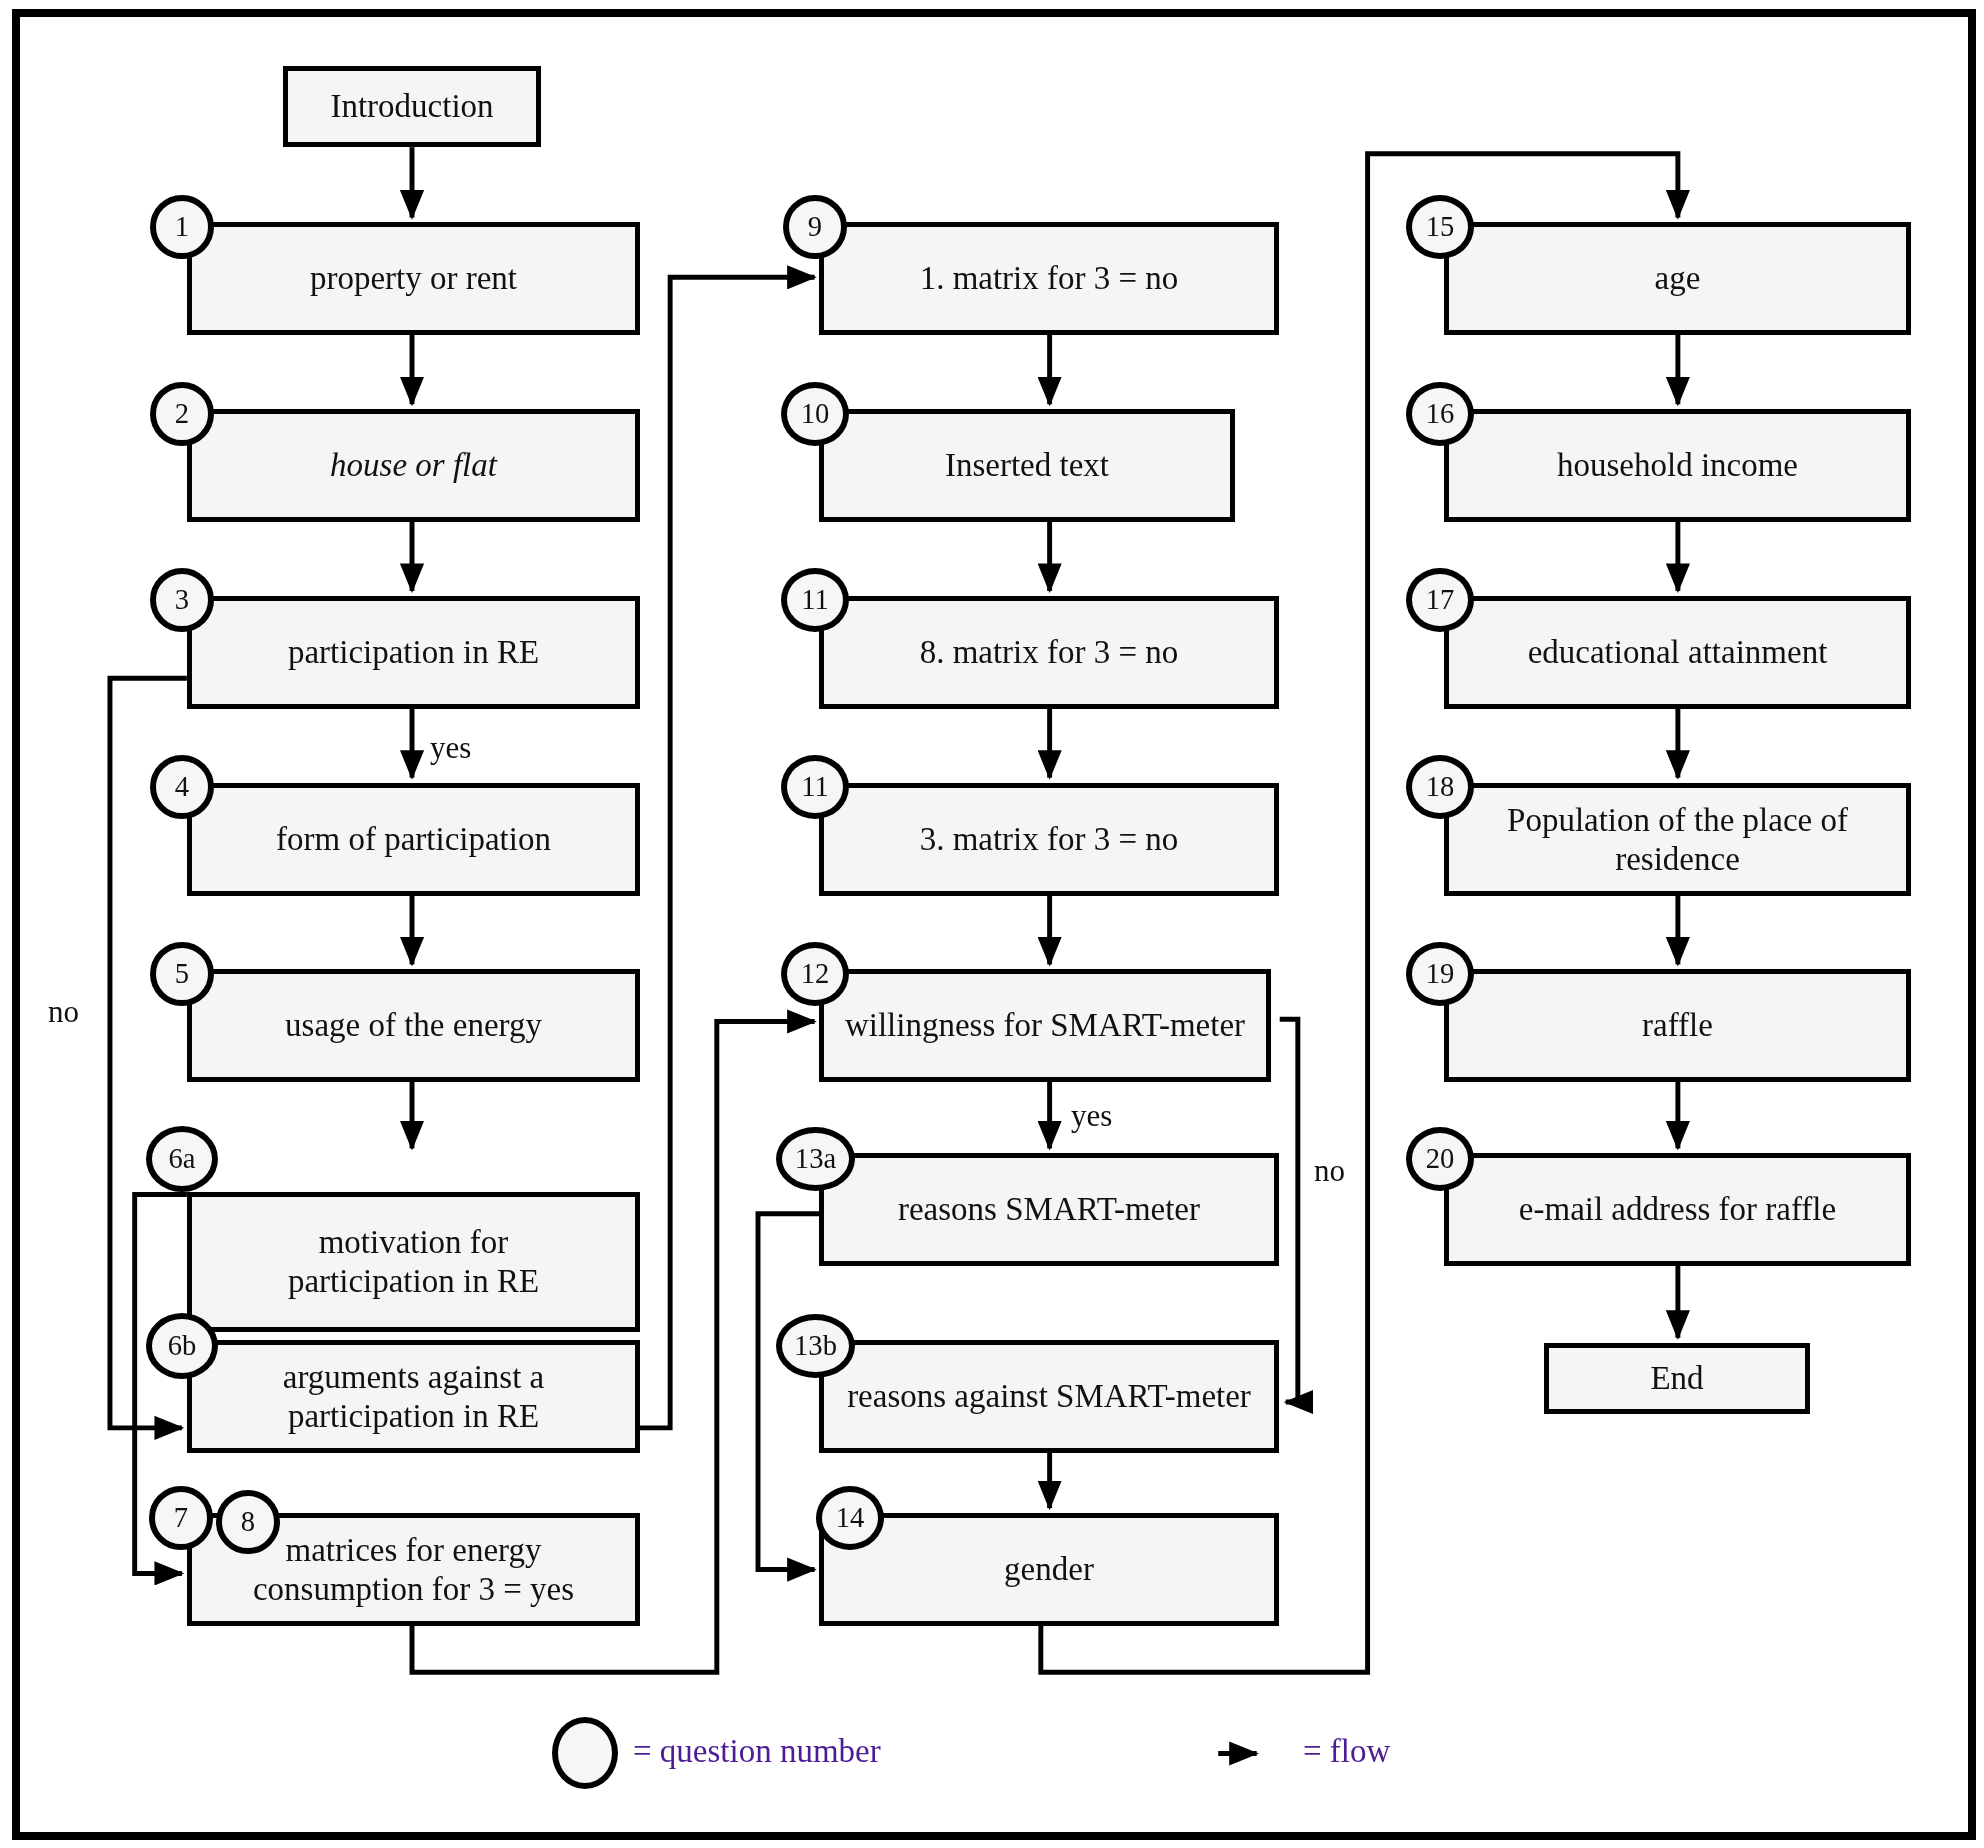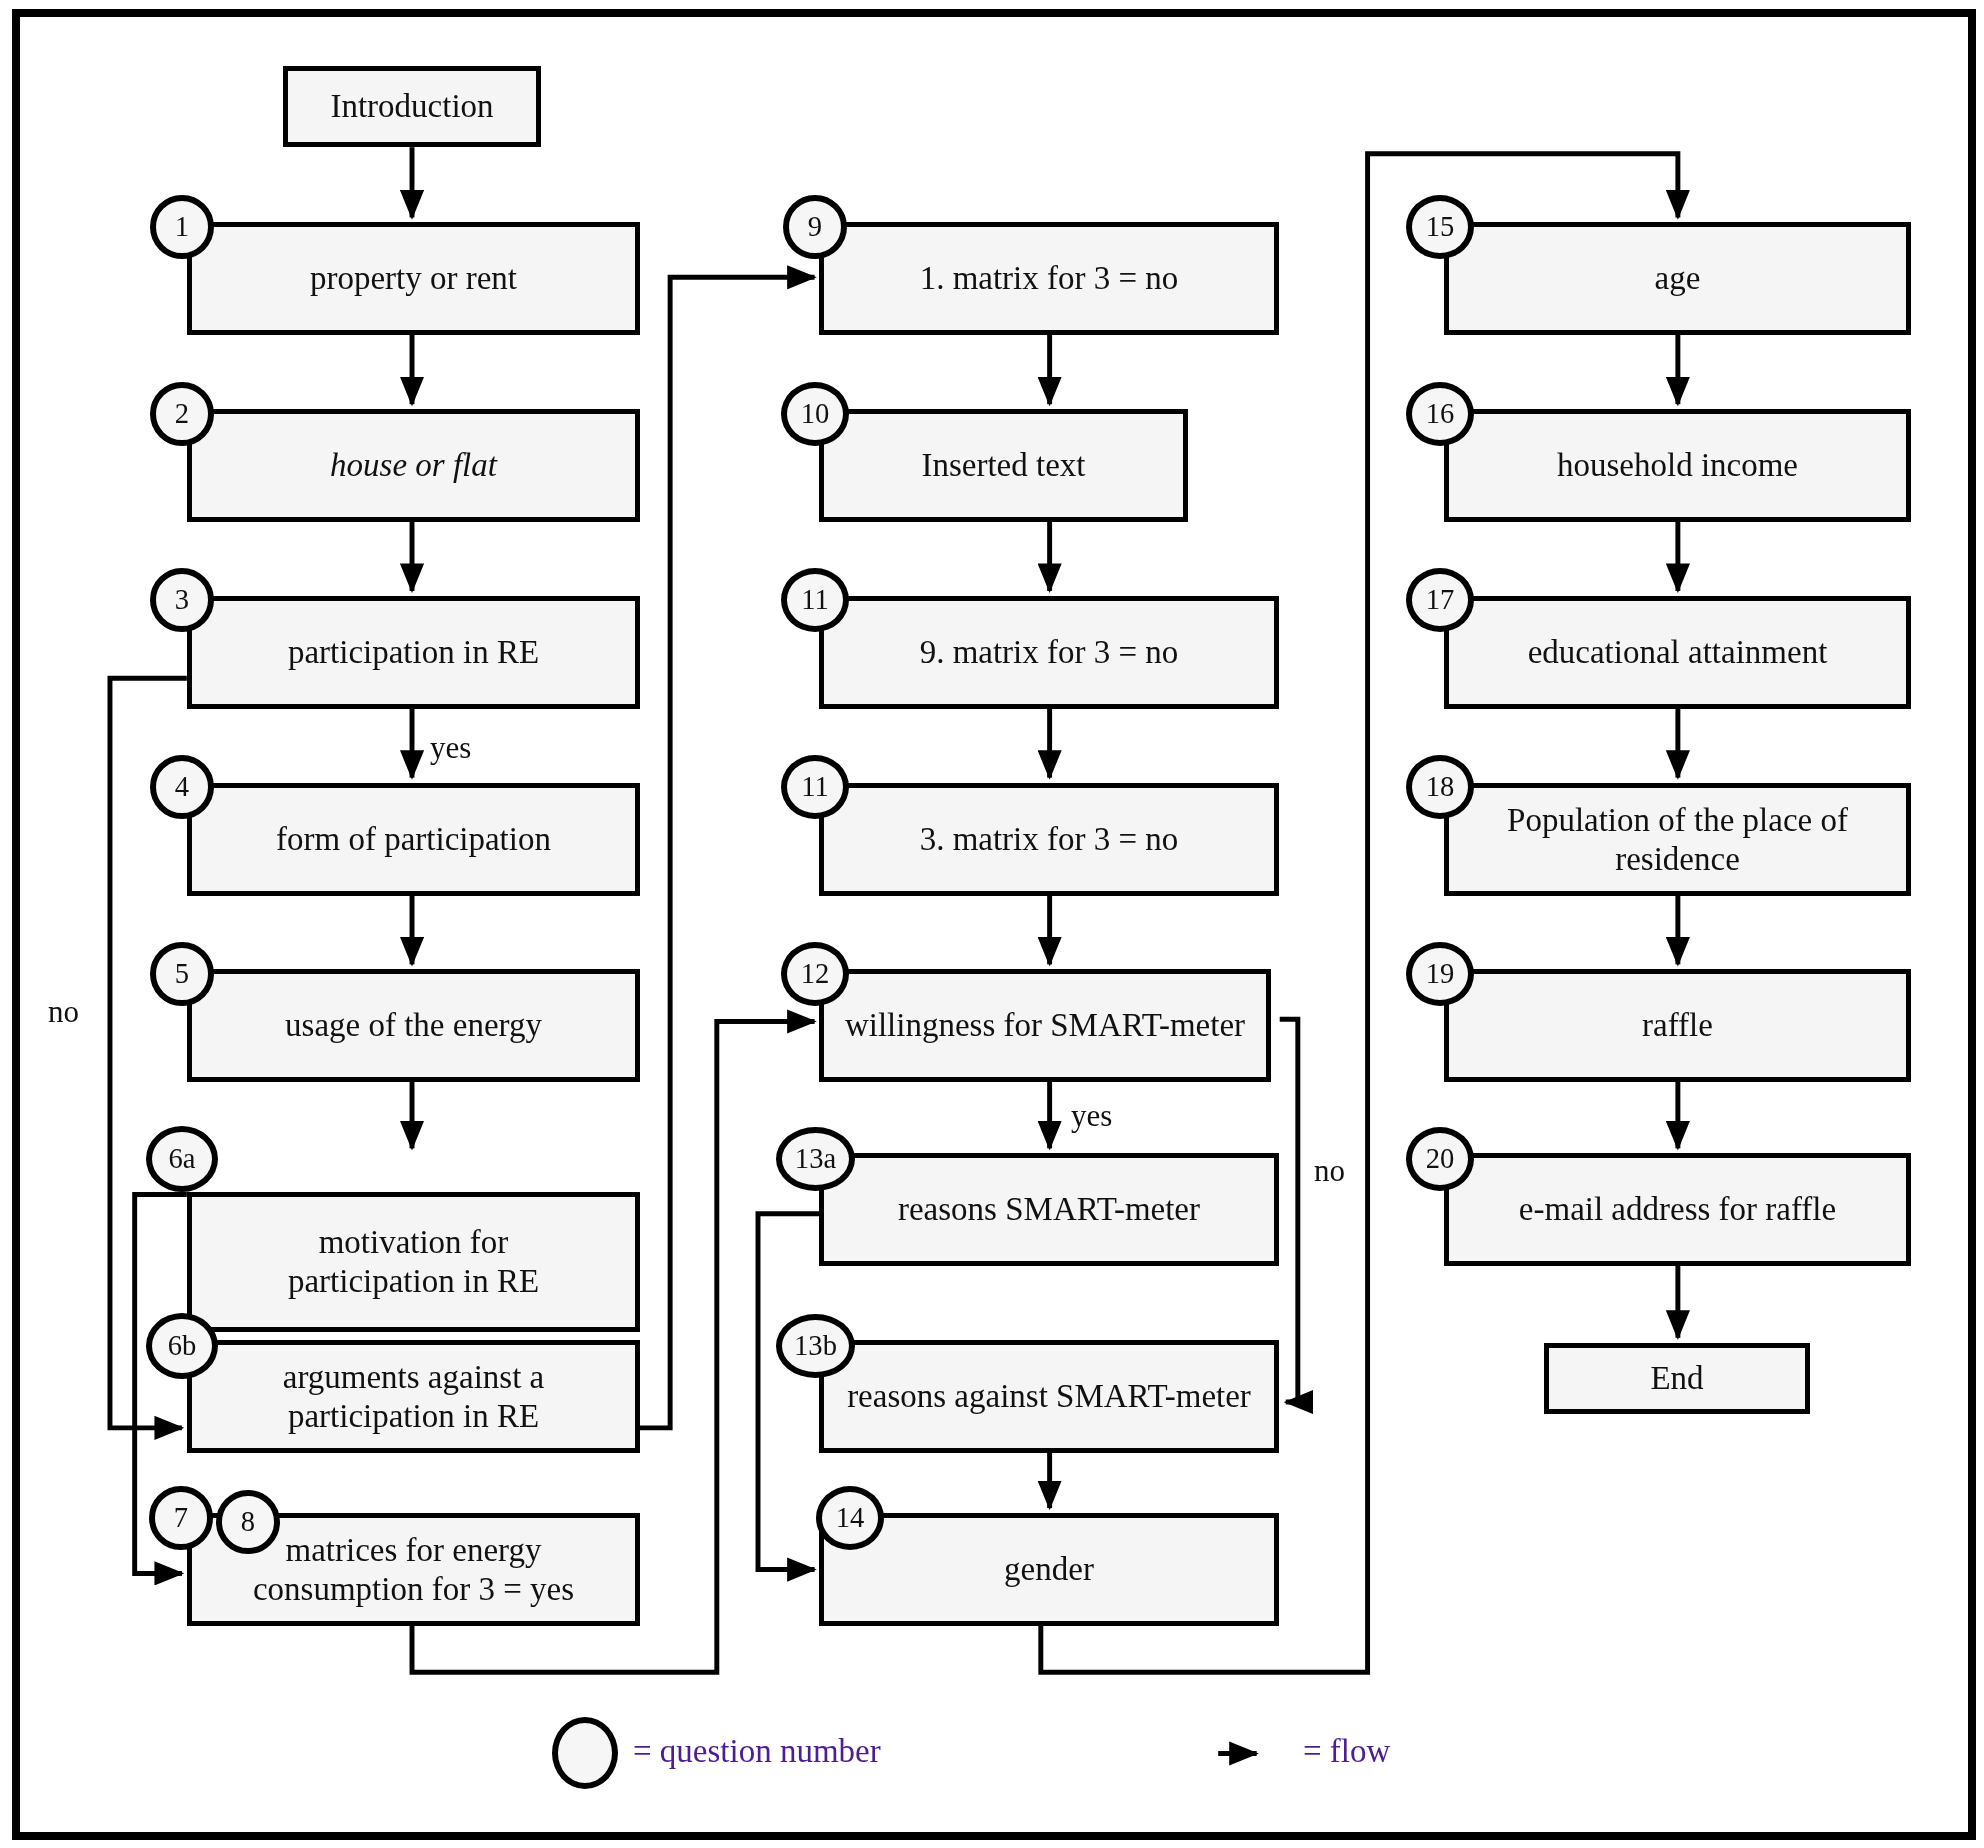"Inserted text" div.node { width: 369px -> 416px }
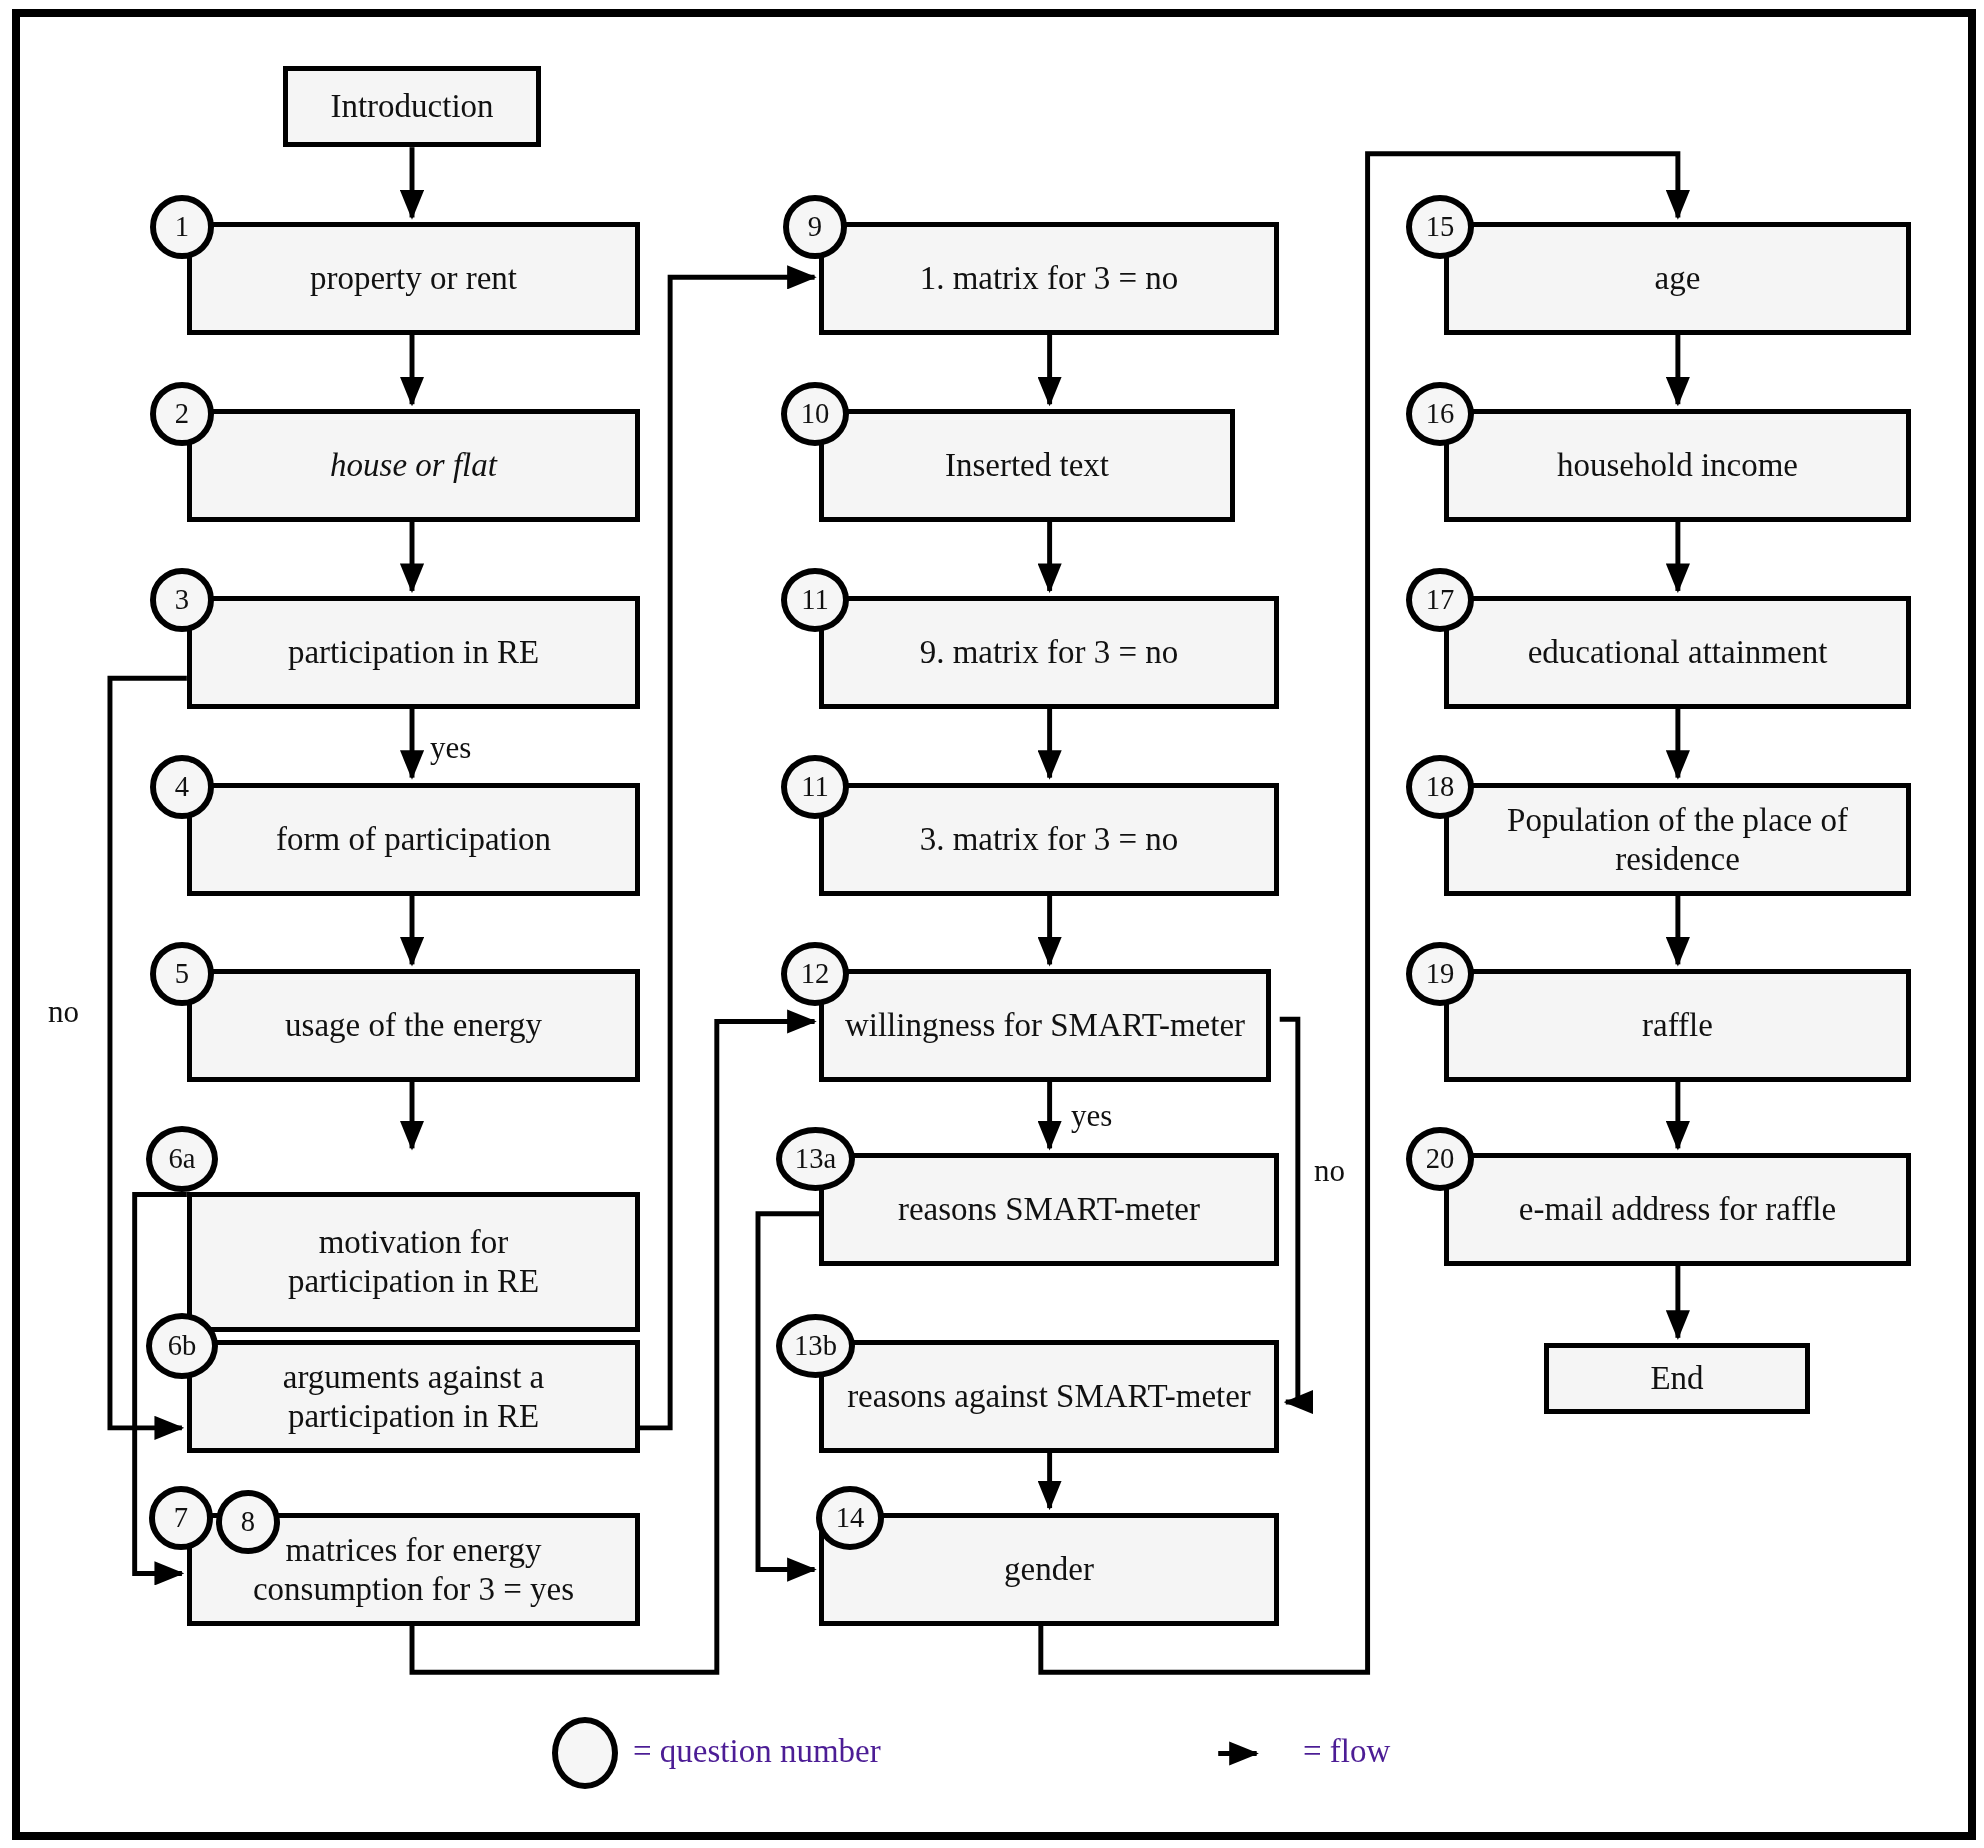"9. matrix for 3 =" div.node { text: 9 -> 8 }
